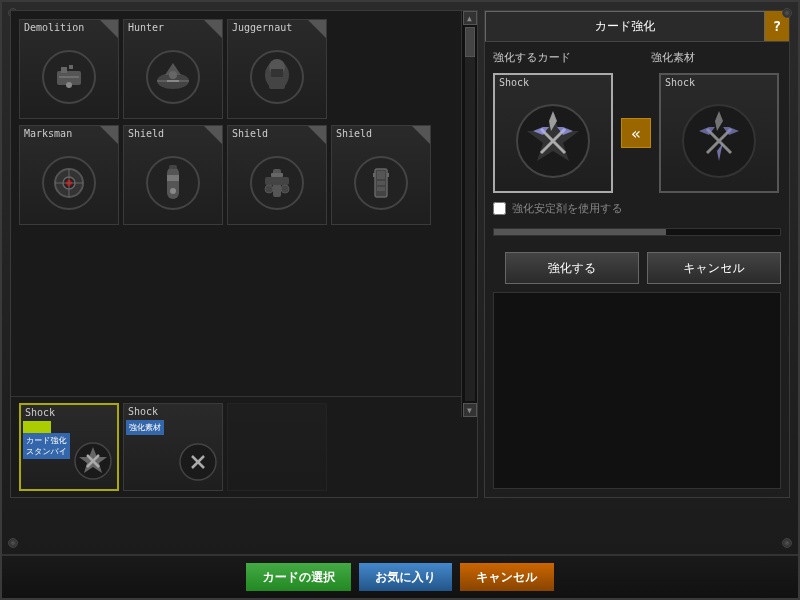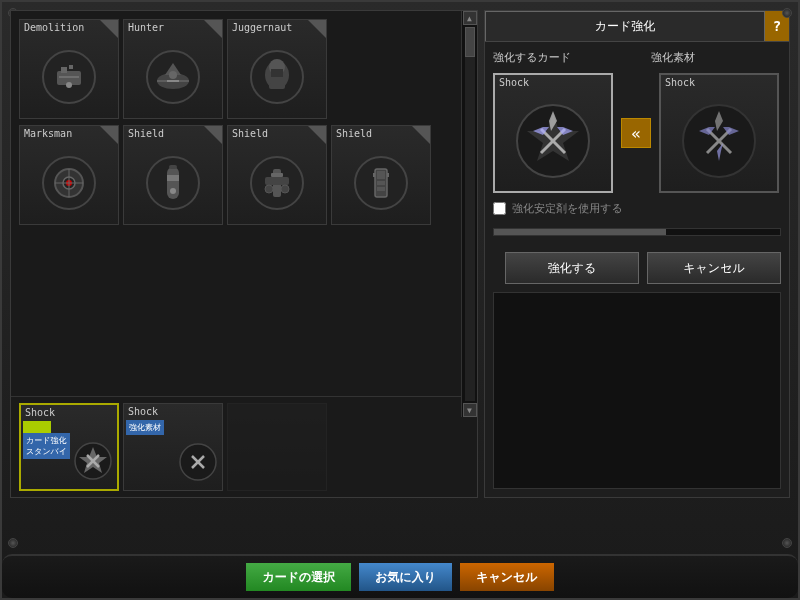"カードの選択" .bottom-bar { border-radius: 10px -> none }
